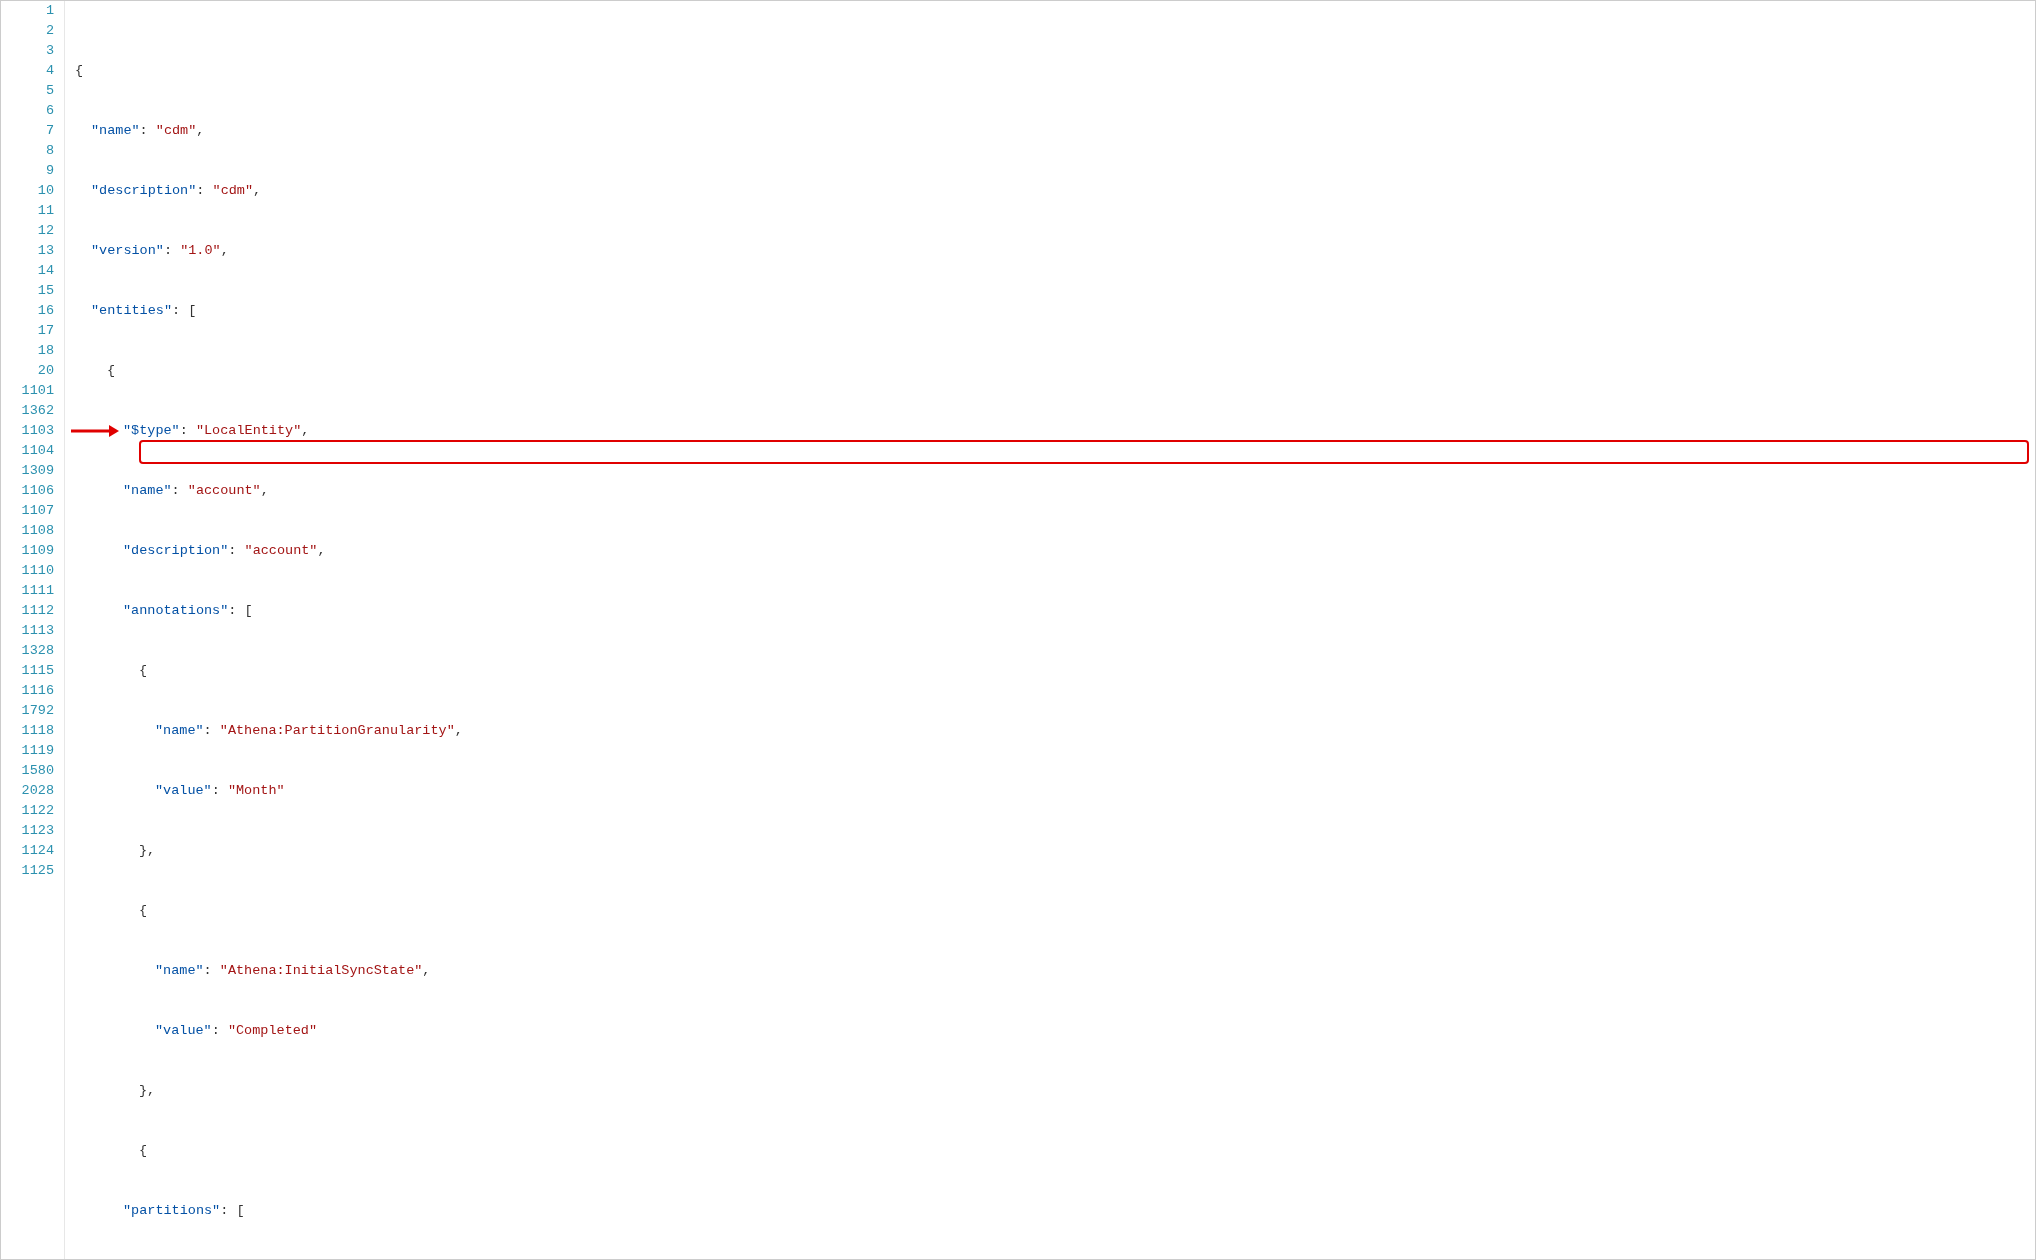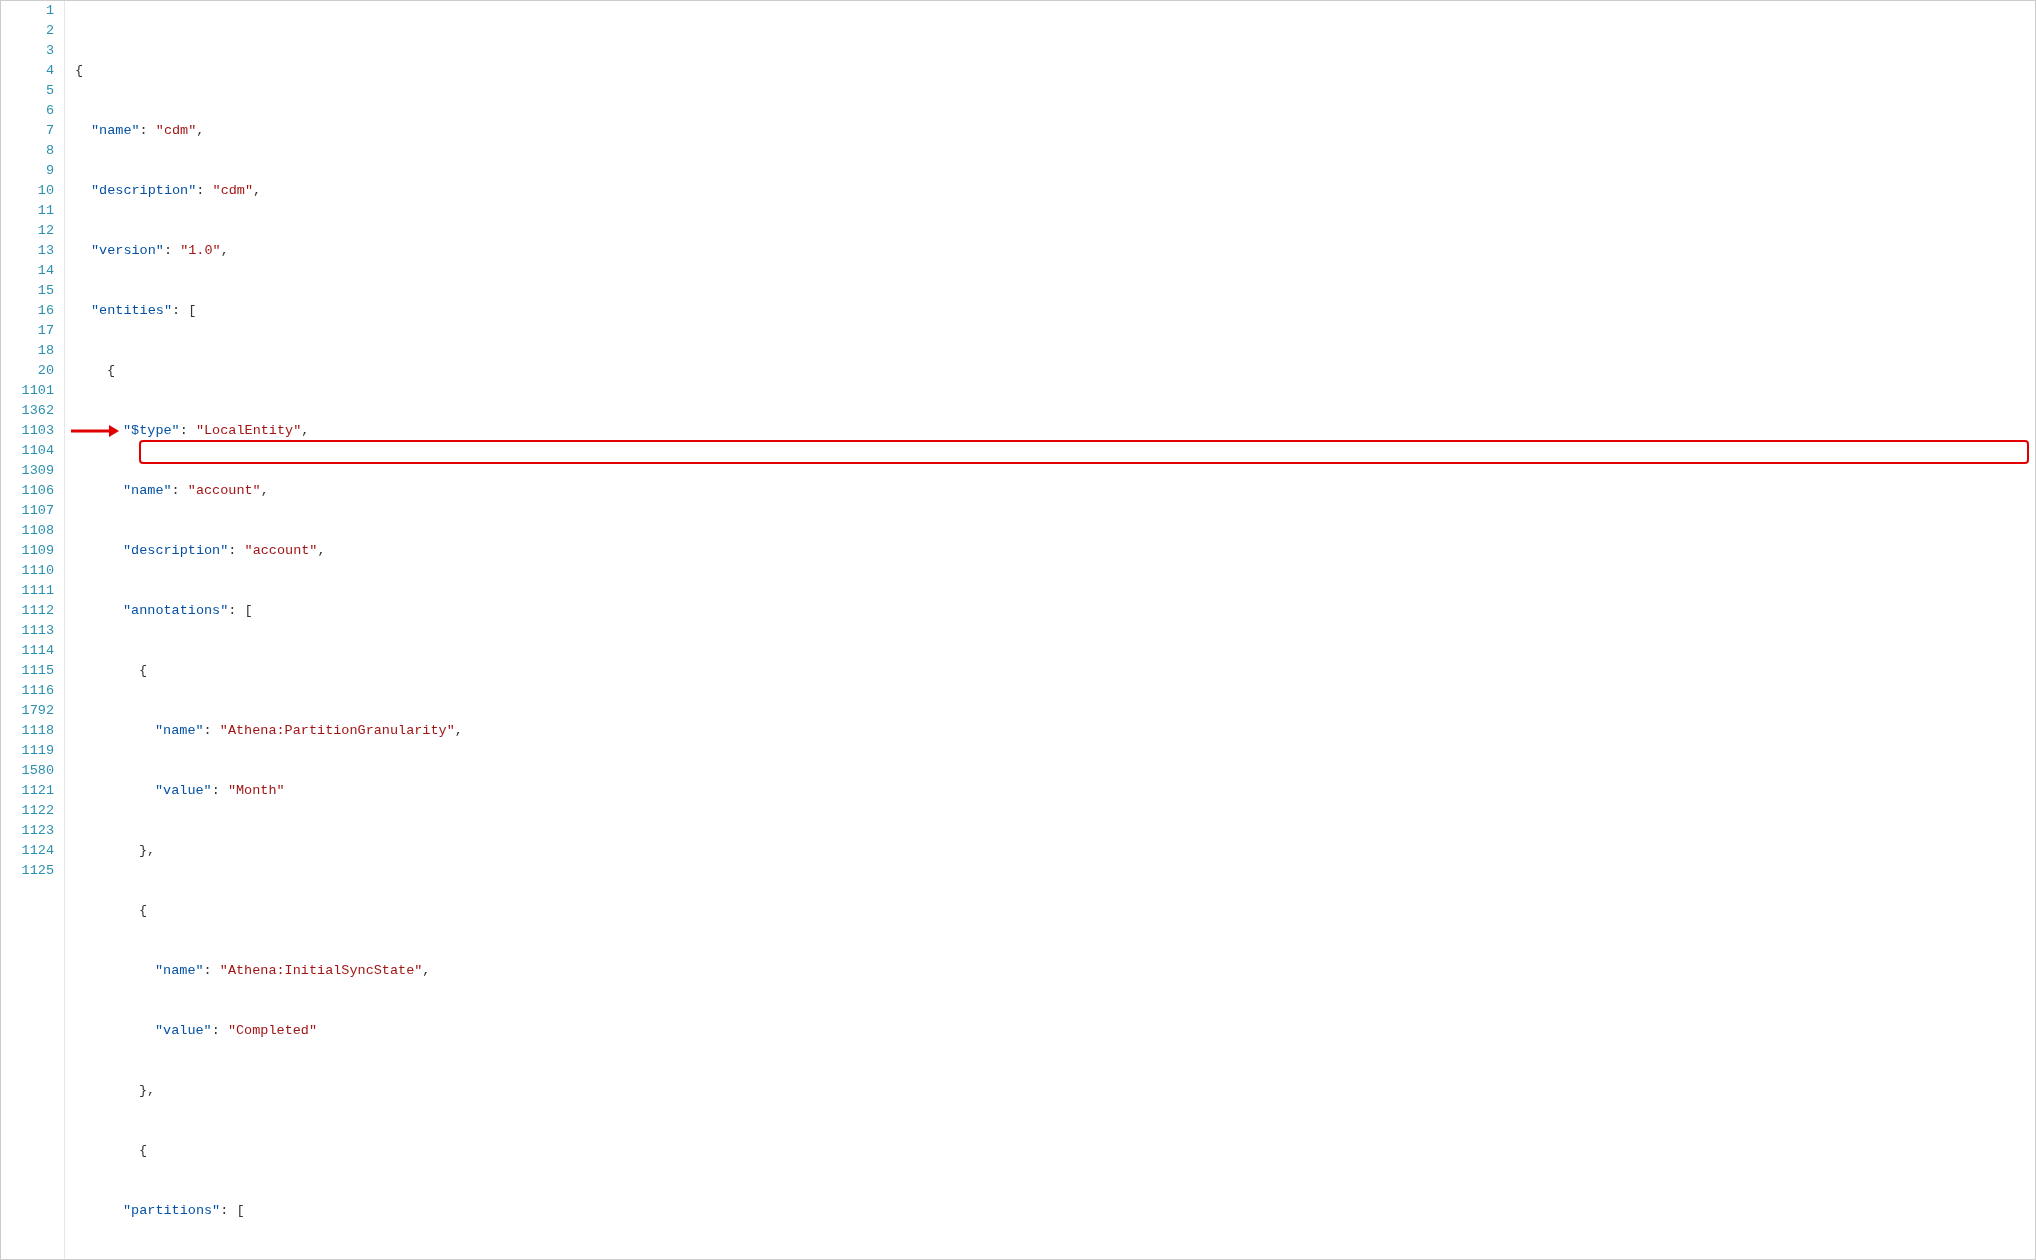"1114" div.ln { text: 1114 -> 1328 }
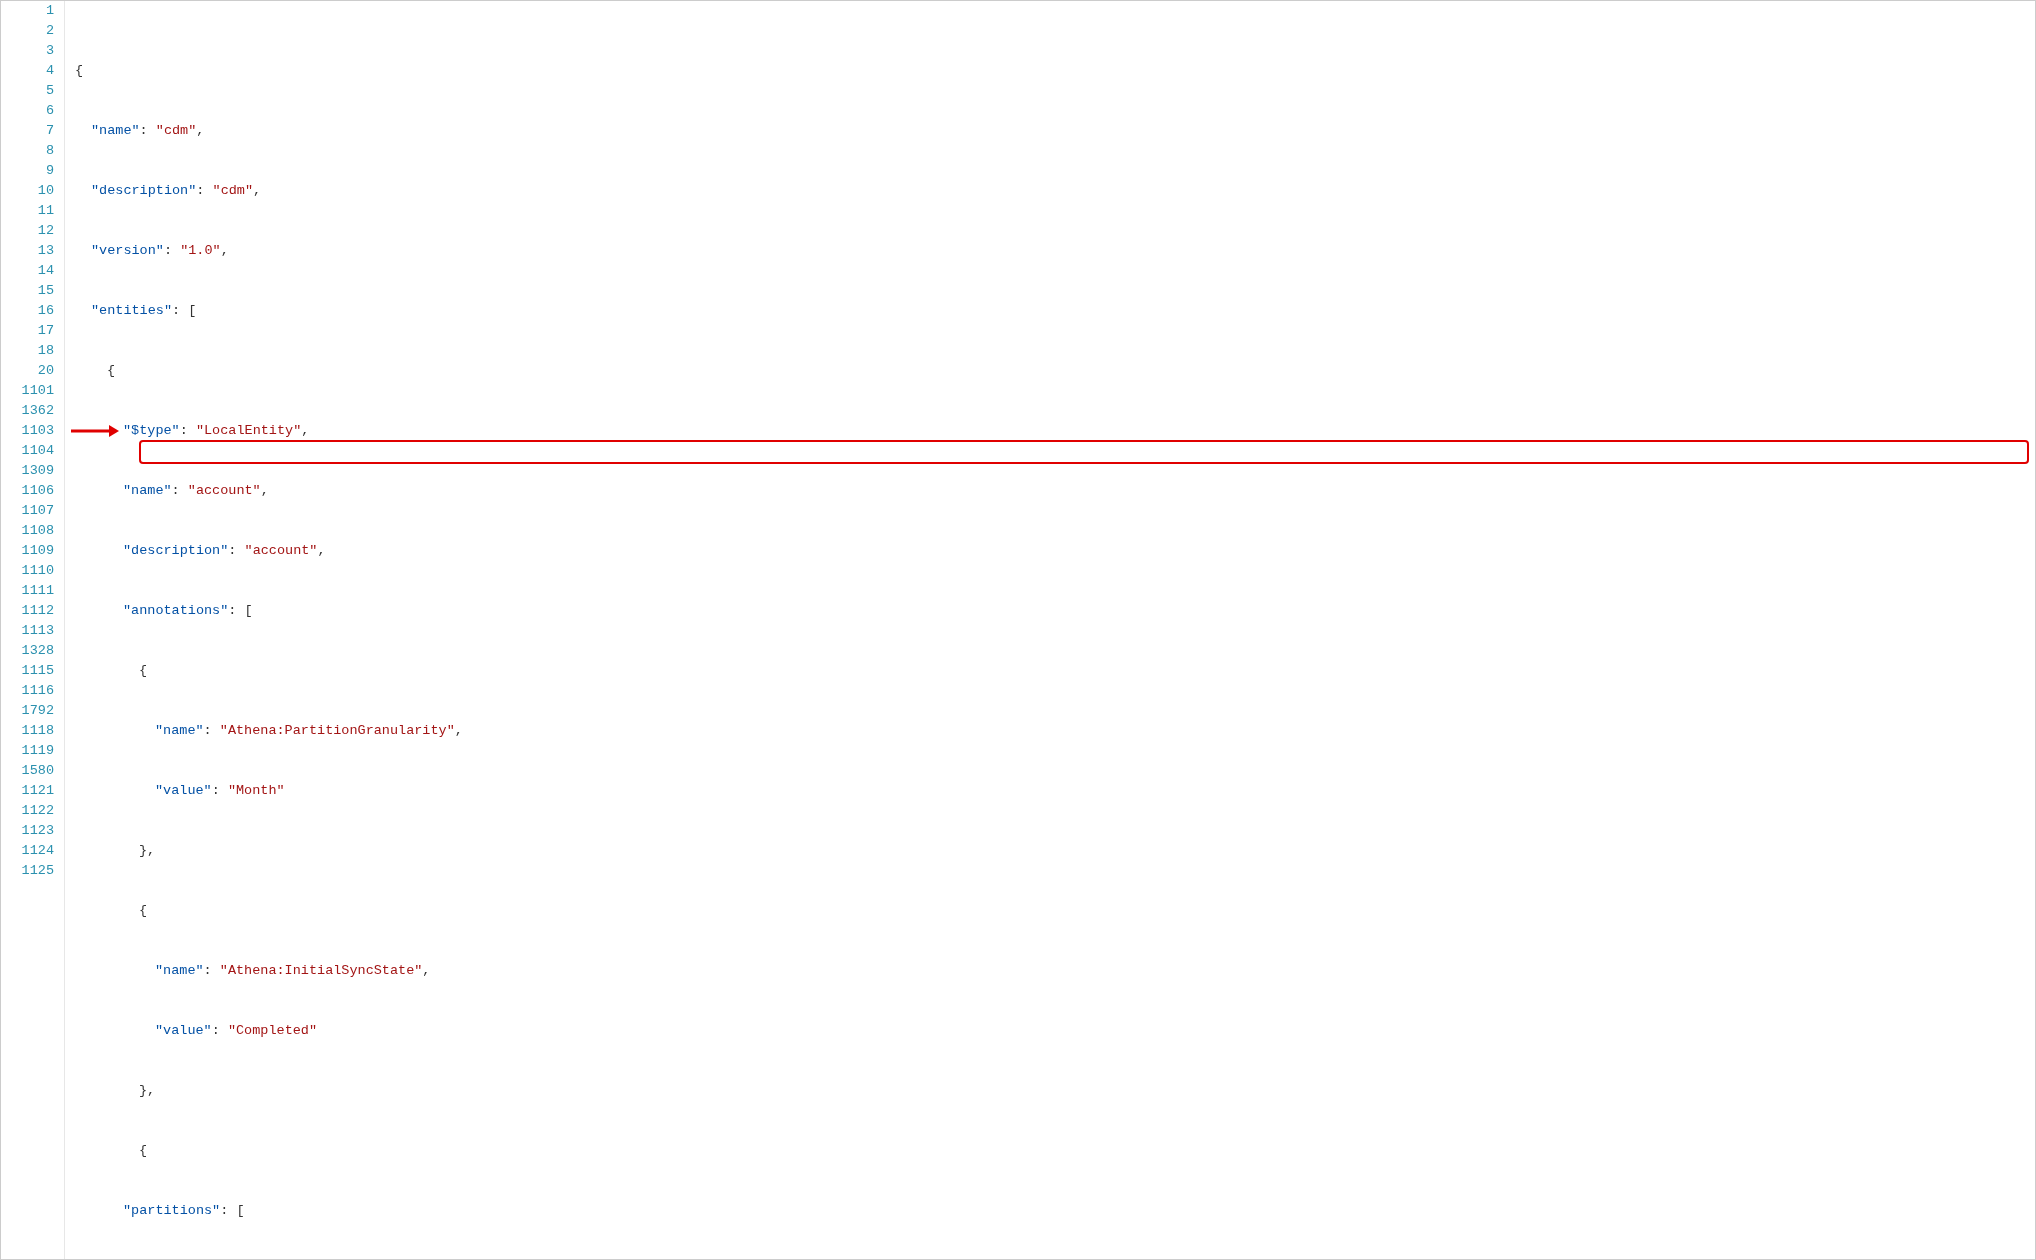"1121" div.ln { text: 1121 -> 2028 }
